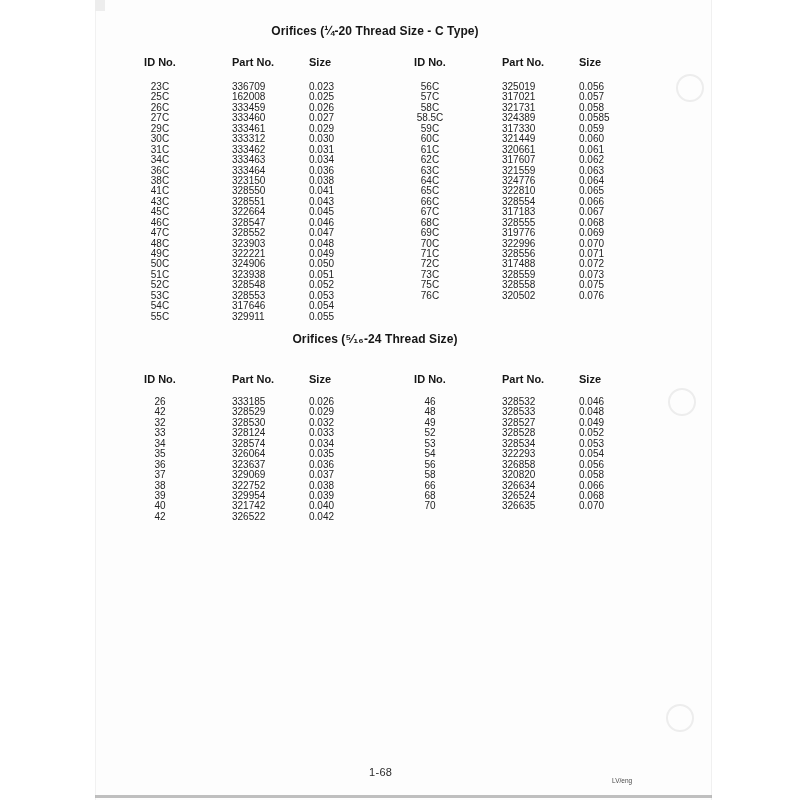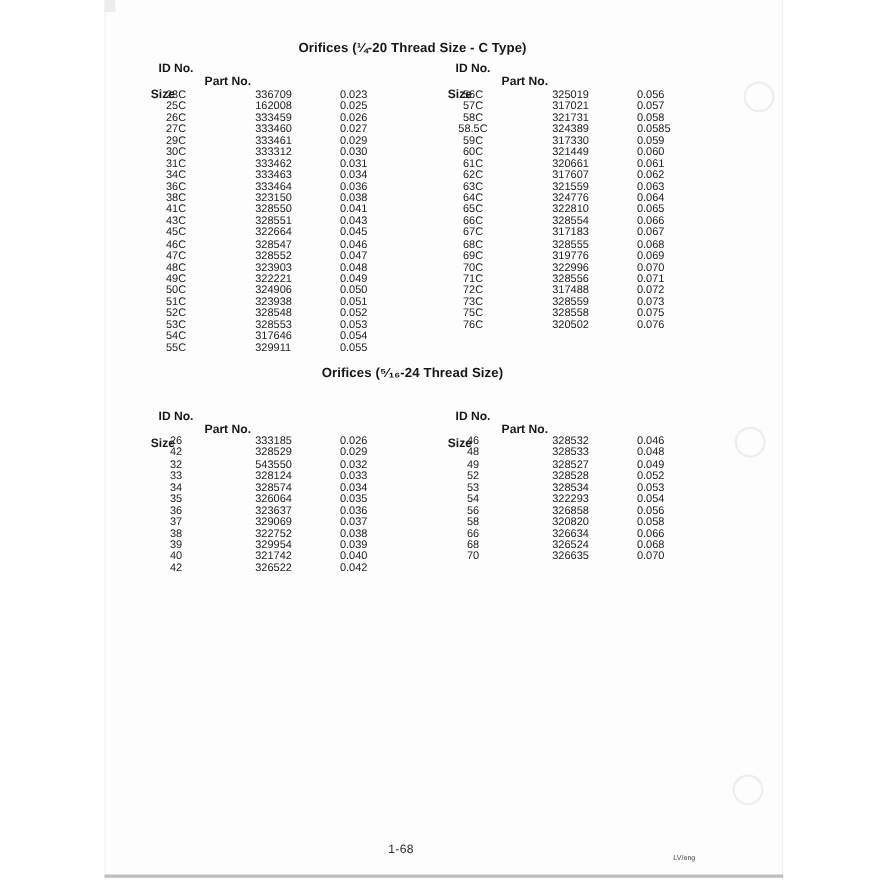"Orifices (¼-20 Thread Size -" .title.t1 { top: 36px -> 24px }
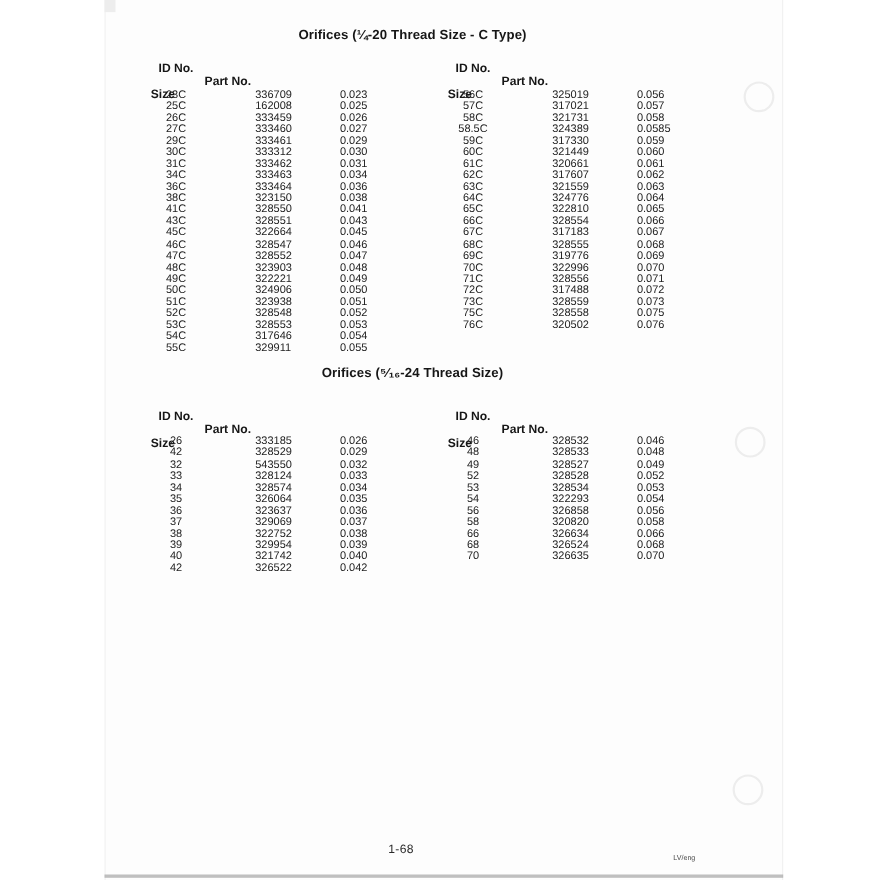"ID No." .hdr { flex-direction: column -> none }
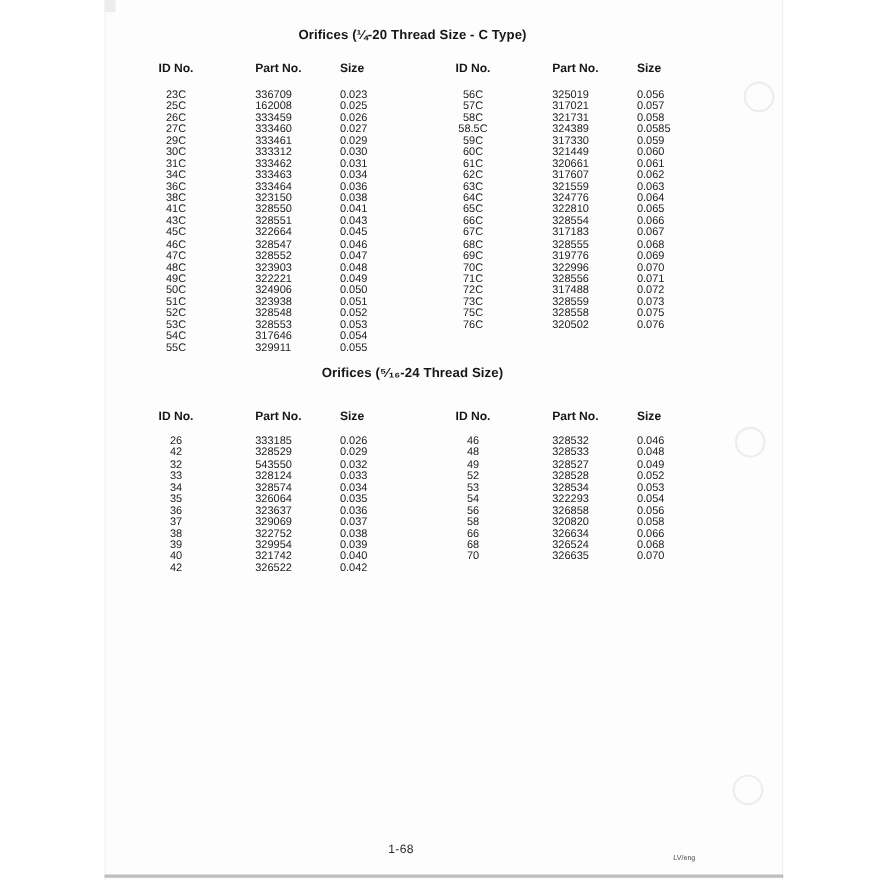"543550" span.c-part { text: 543550 -> 328530 }
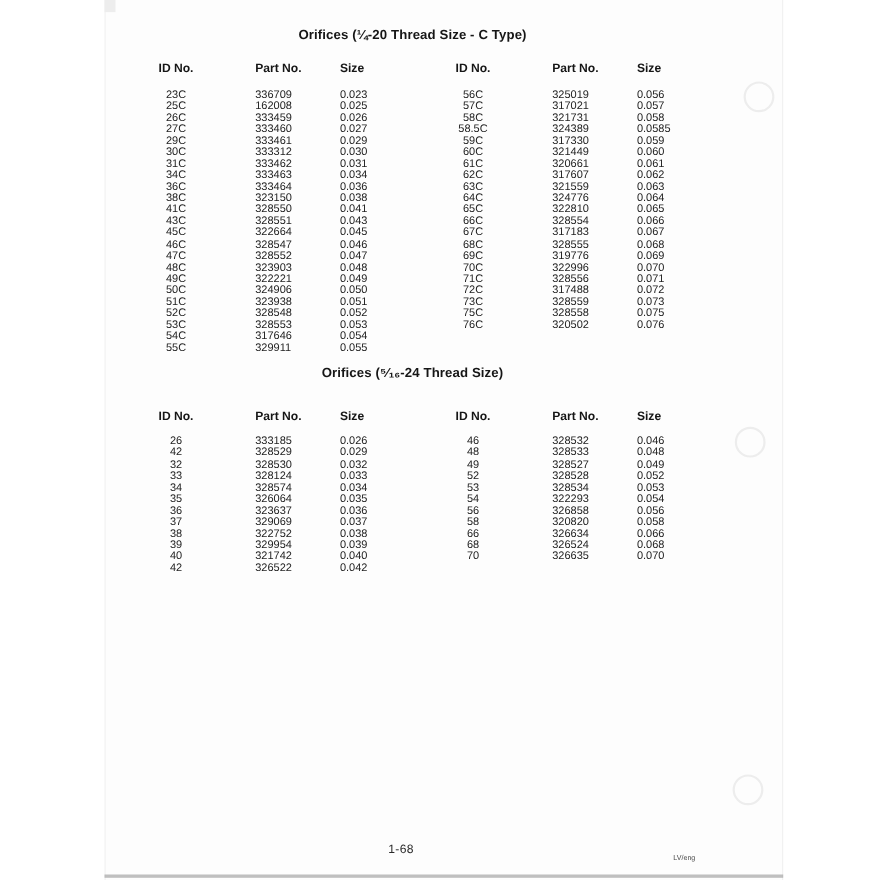"1-68" .page-number { left: 353px -> 369px }
